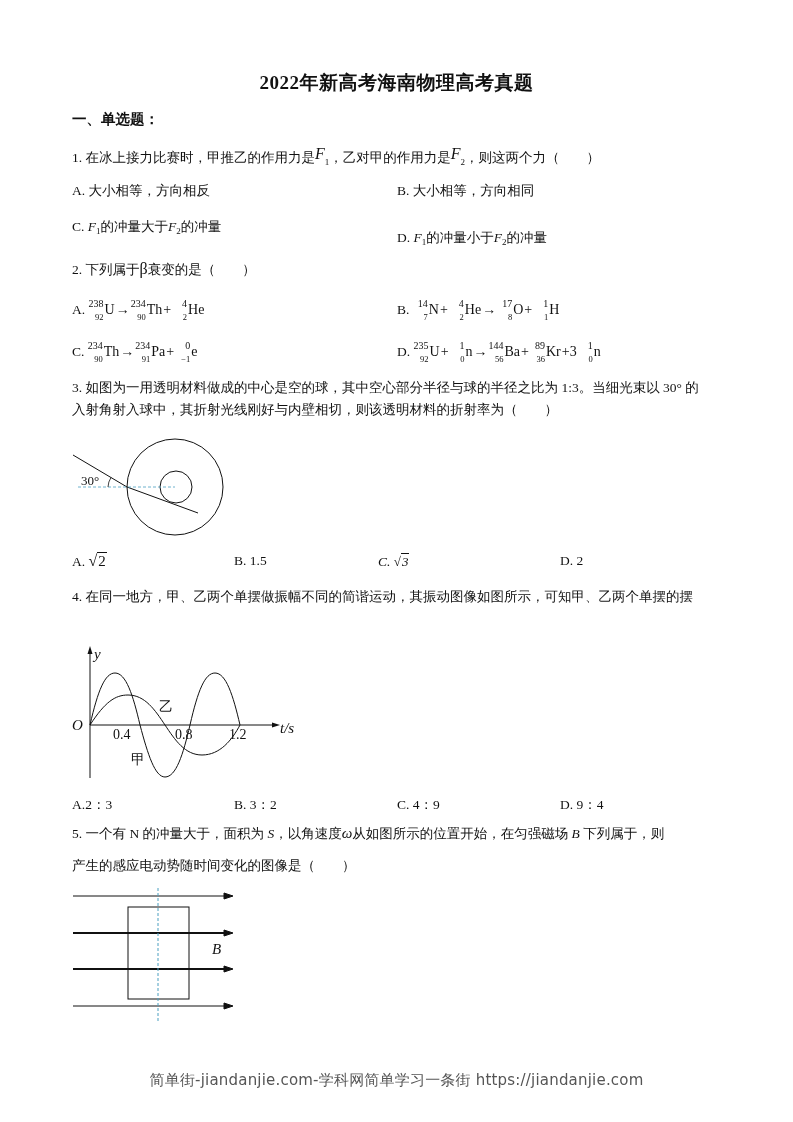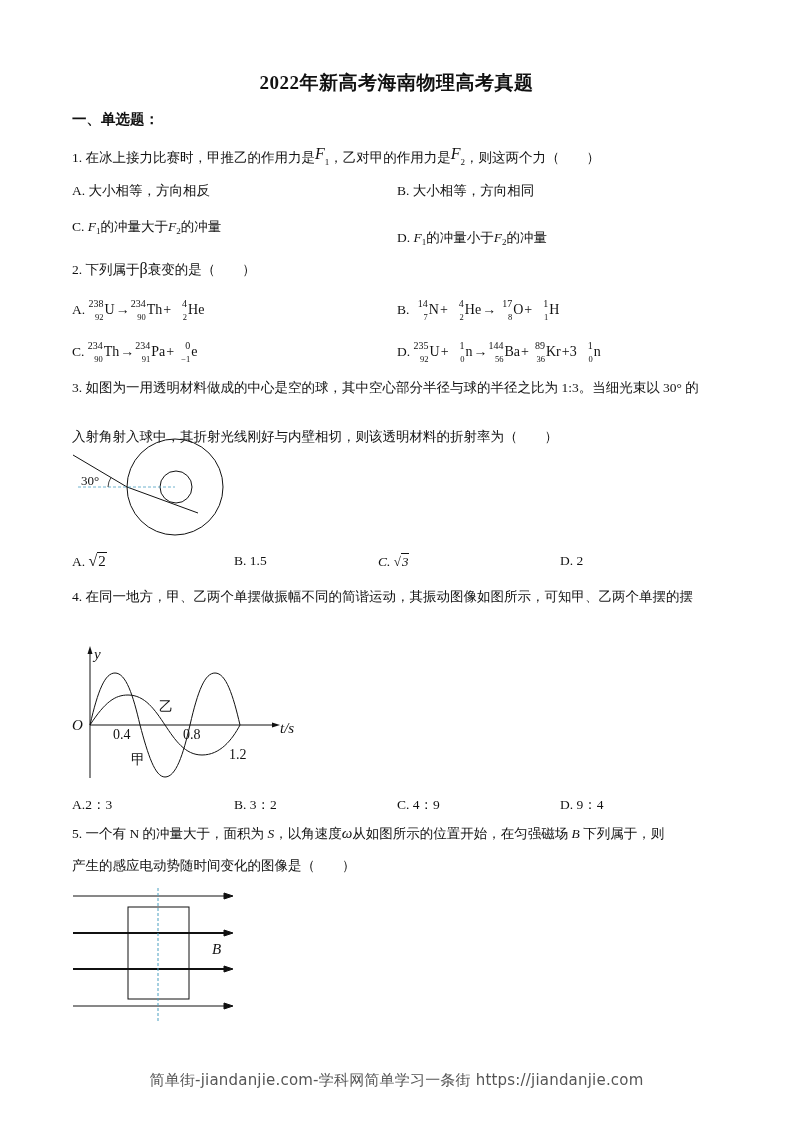"入射角射入球中，其折射光线刚好与内壁相切，则该透明材料的折射率为（ ）" div { margin-top: 29px -> 2px }
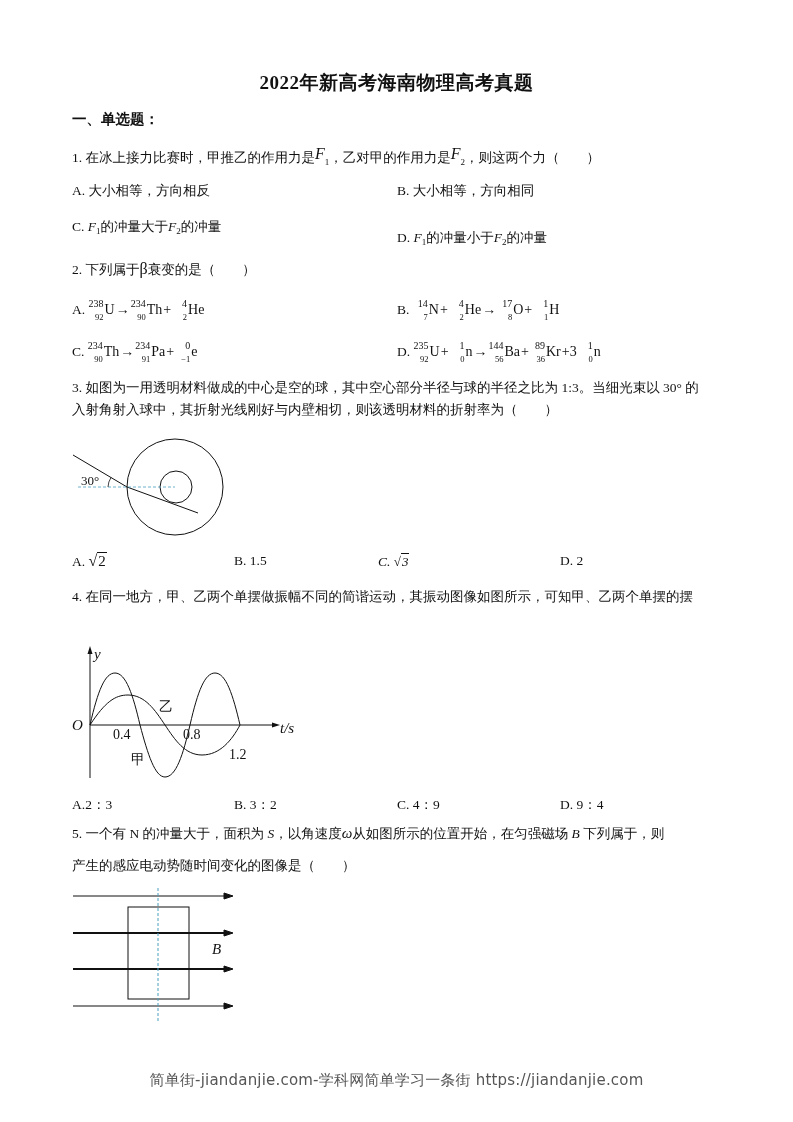"0.8" div.abs { margin-left: 8px -> none }
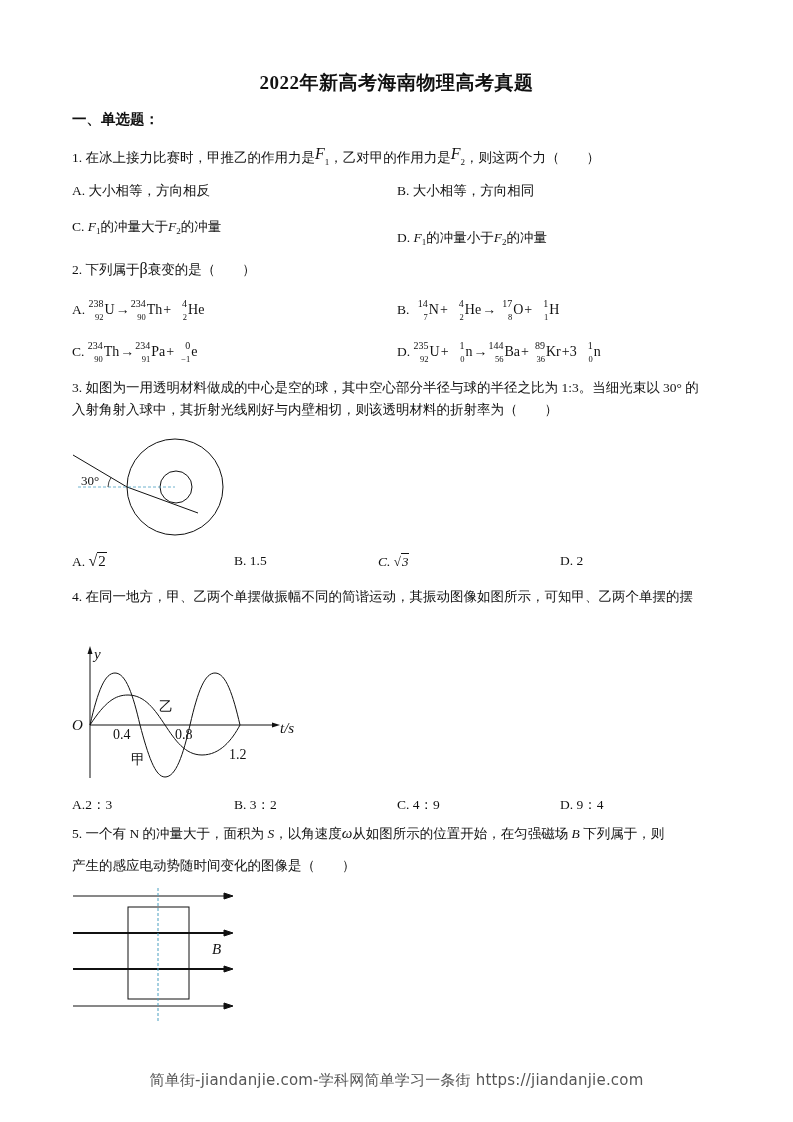"1.2" div.abs { margin-top: 20px -> none }
